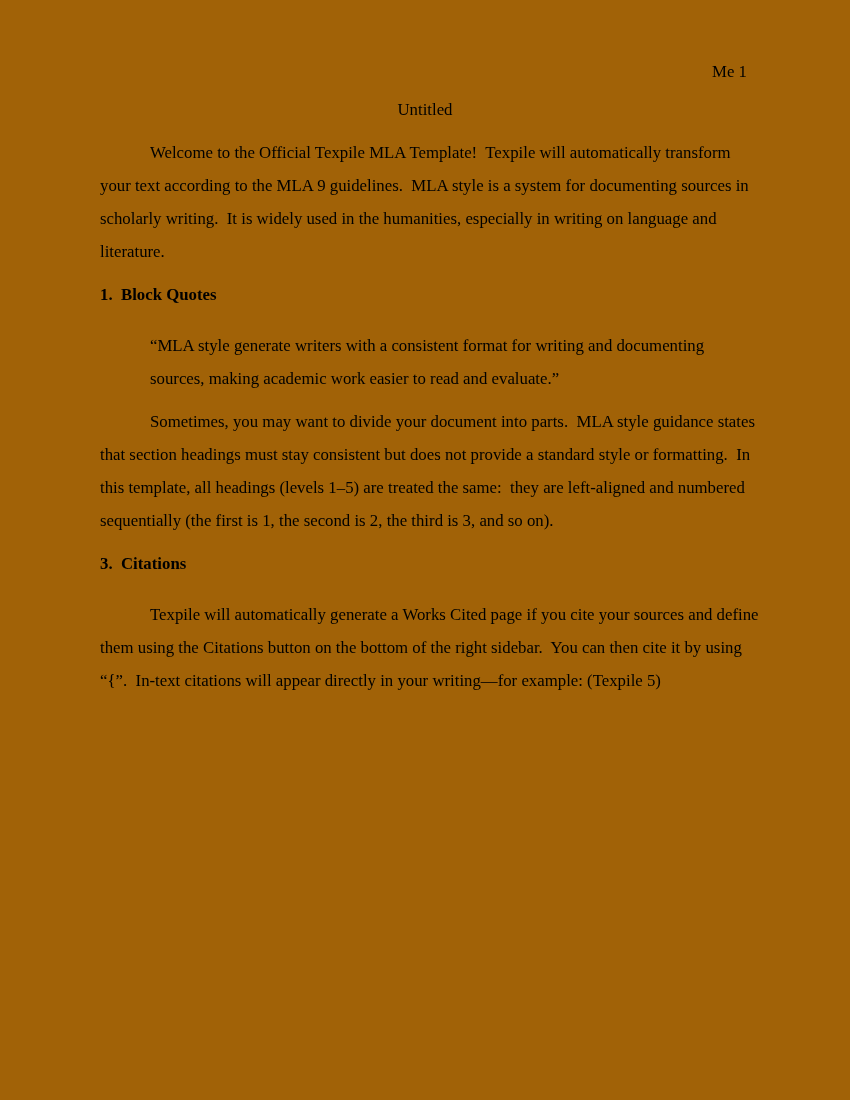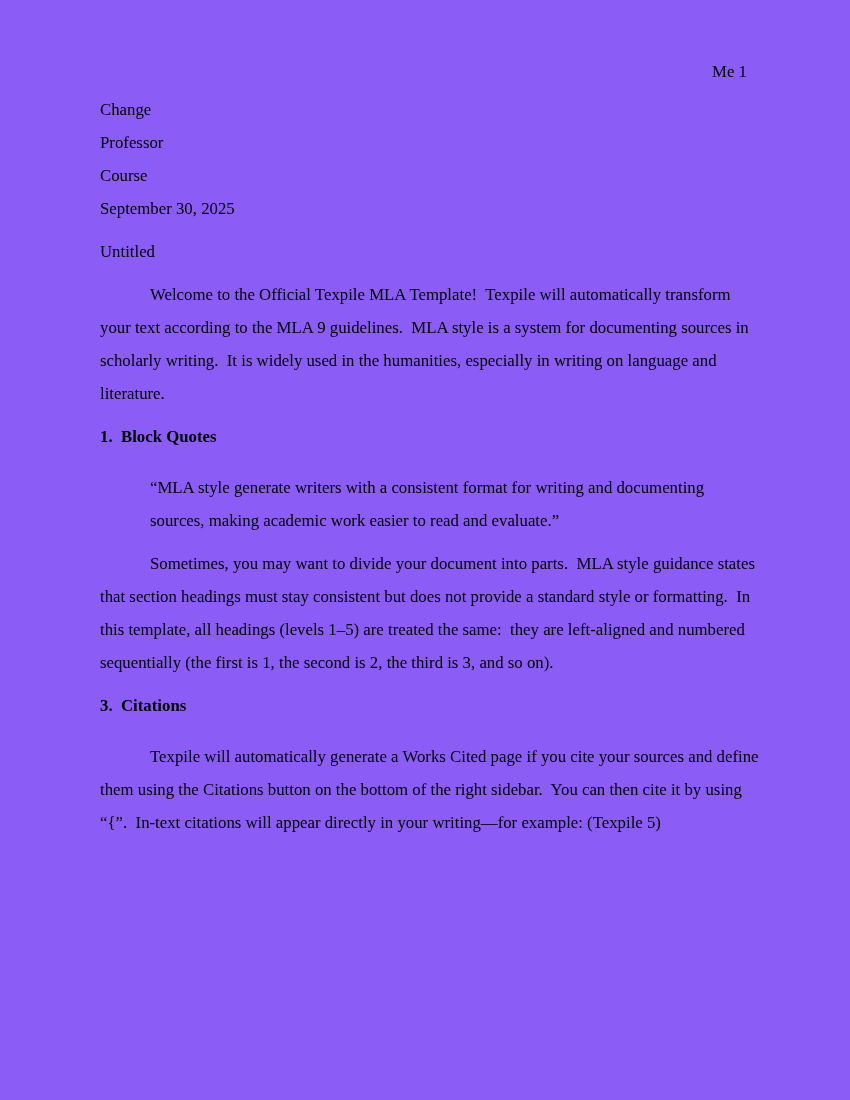"Me 1" .page { background: #8b5cf6 -> #a16207 }
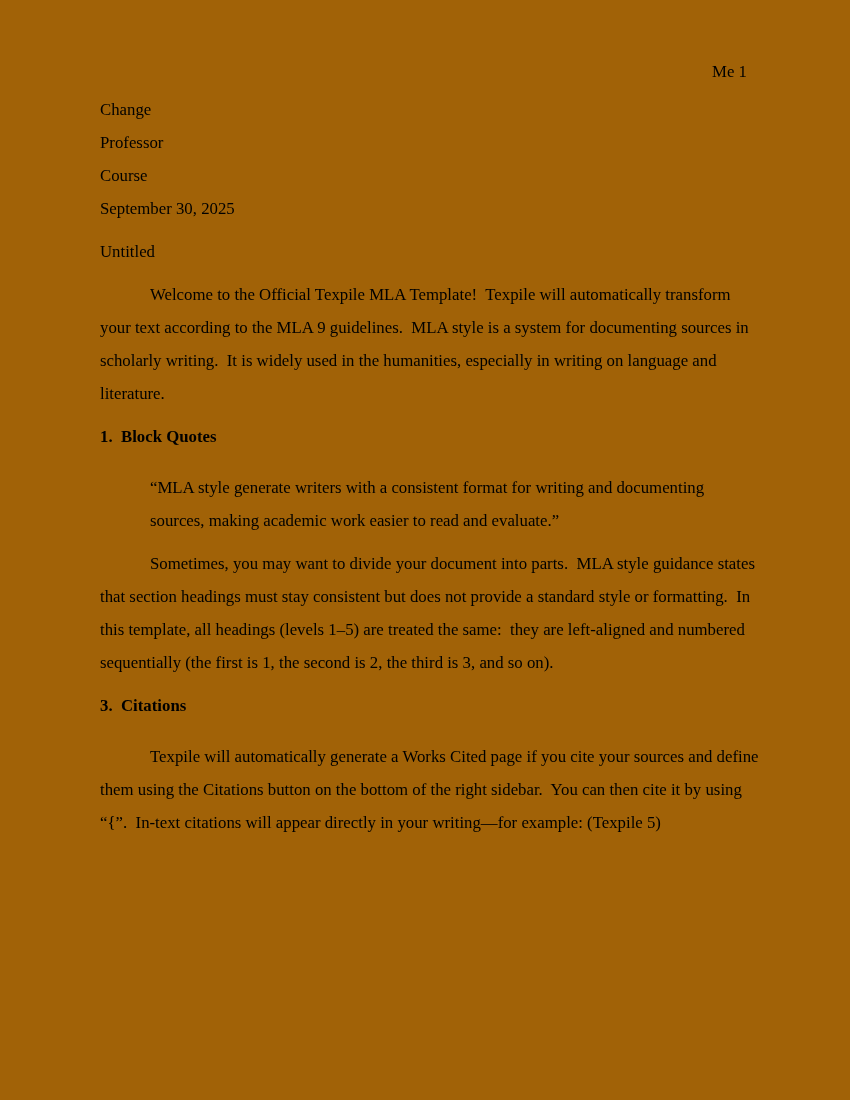"Change" p.block { html: <p>Change Professor Course September 30, 2025</p> -> none }
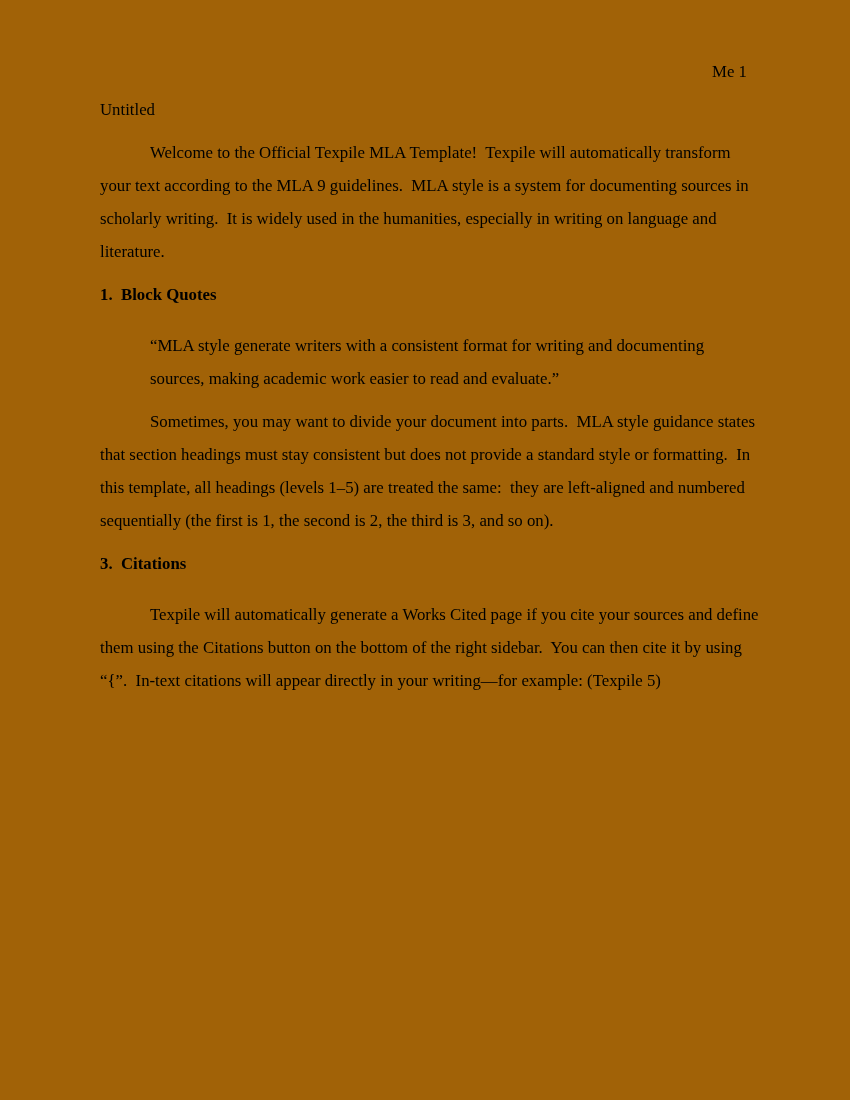"Untitled" .title { text-align: none -> center }
